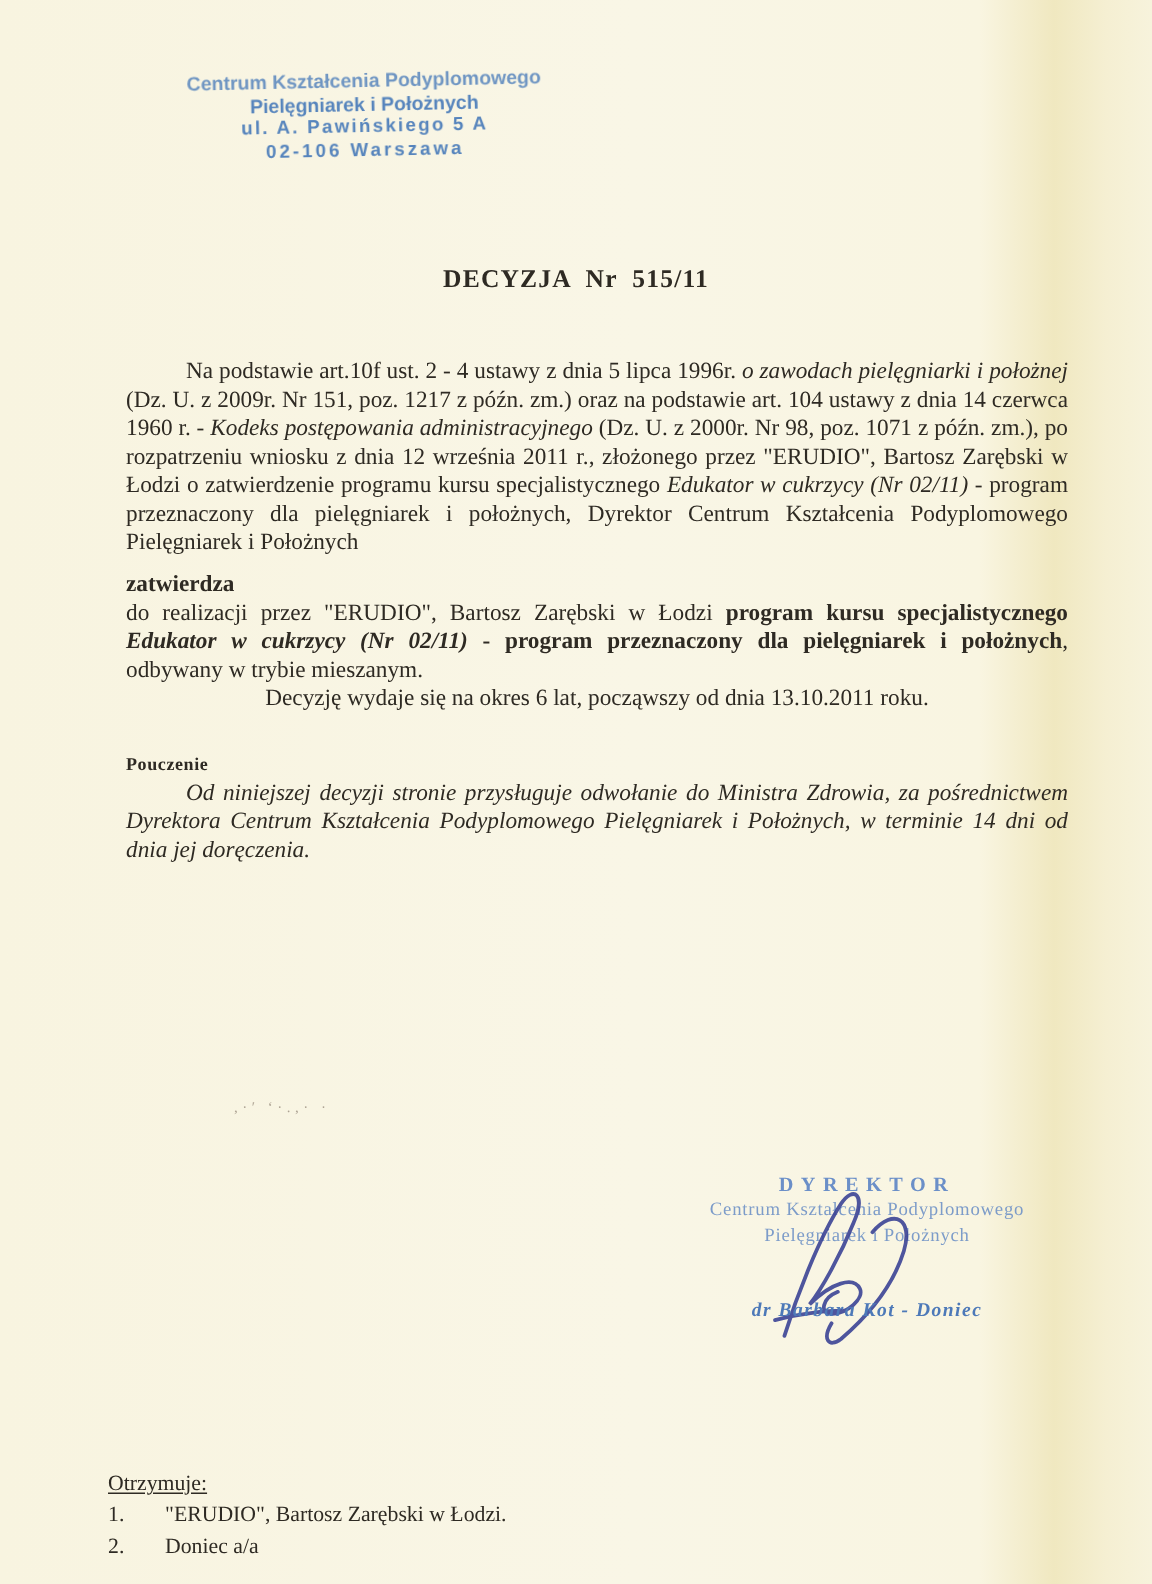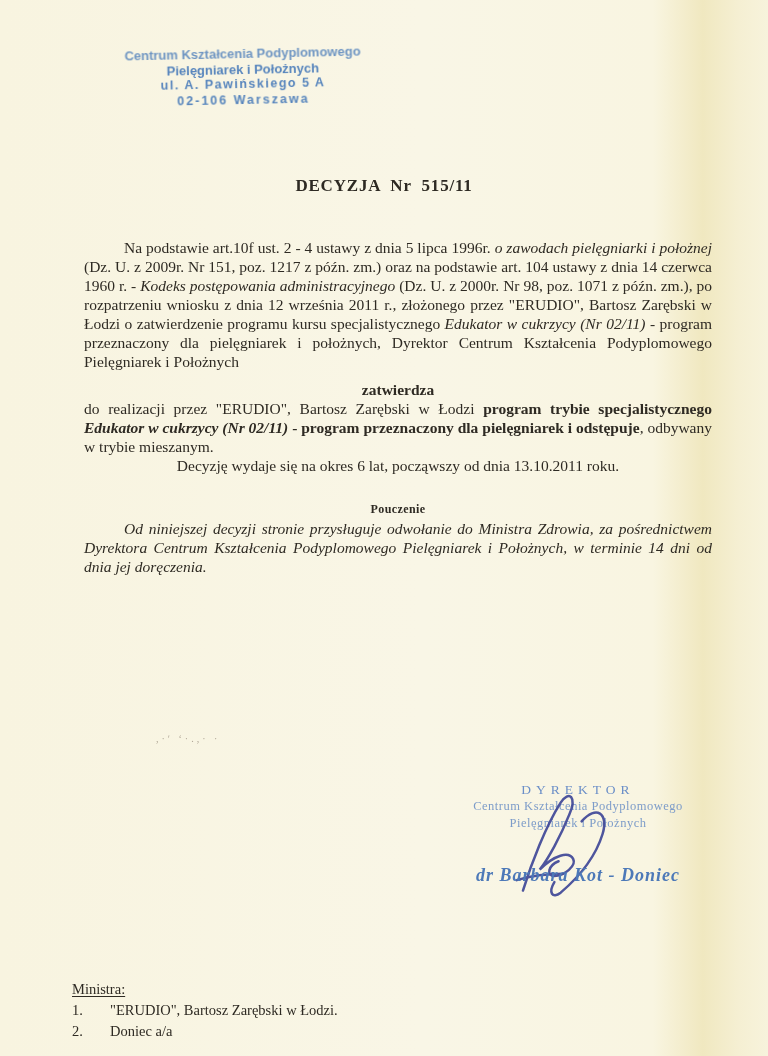"zatwierdza" .h-center { text-align: center -> left }
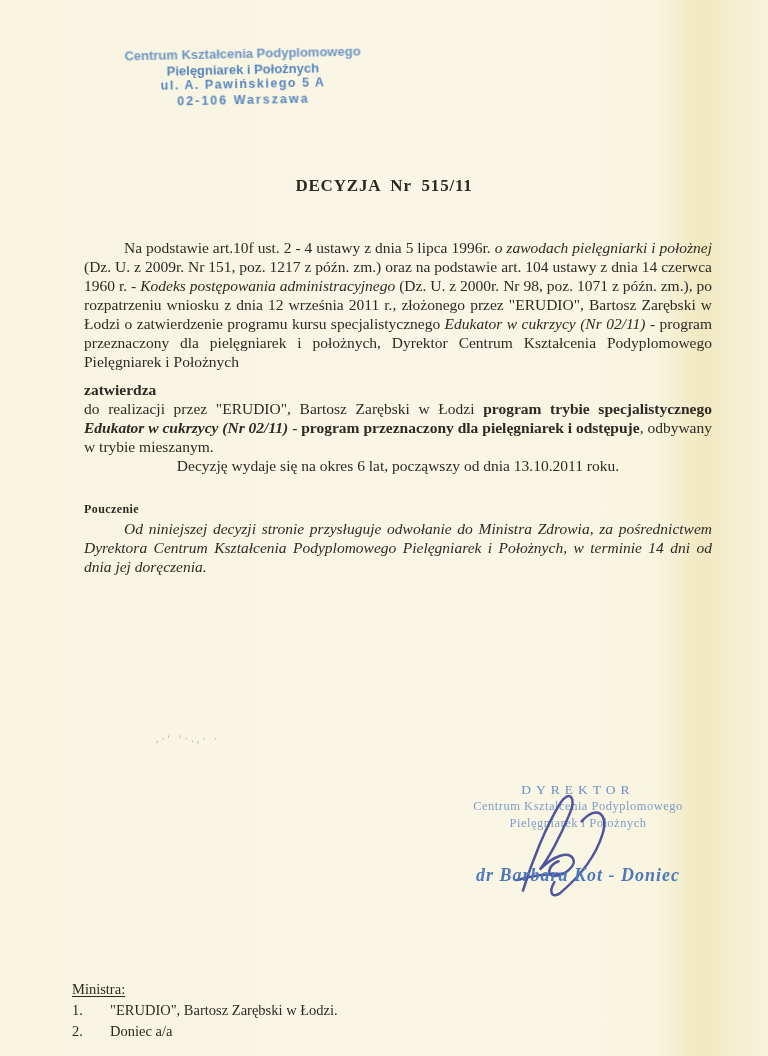"program trybie specjalistycznego" span.seg-b { text: trybie -> kursu }
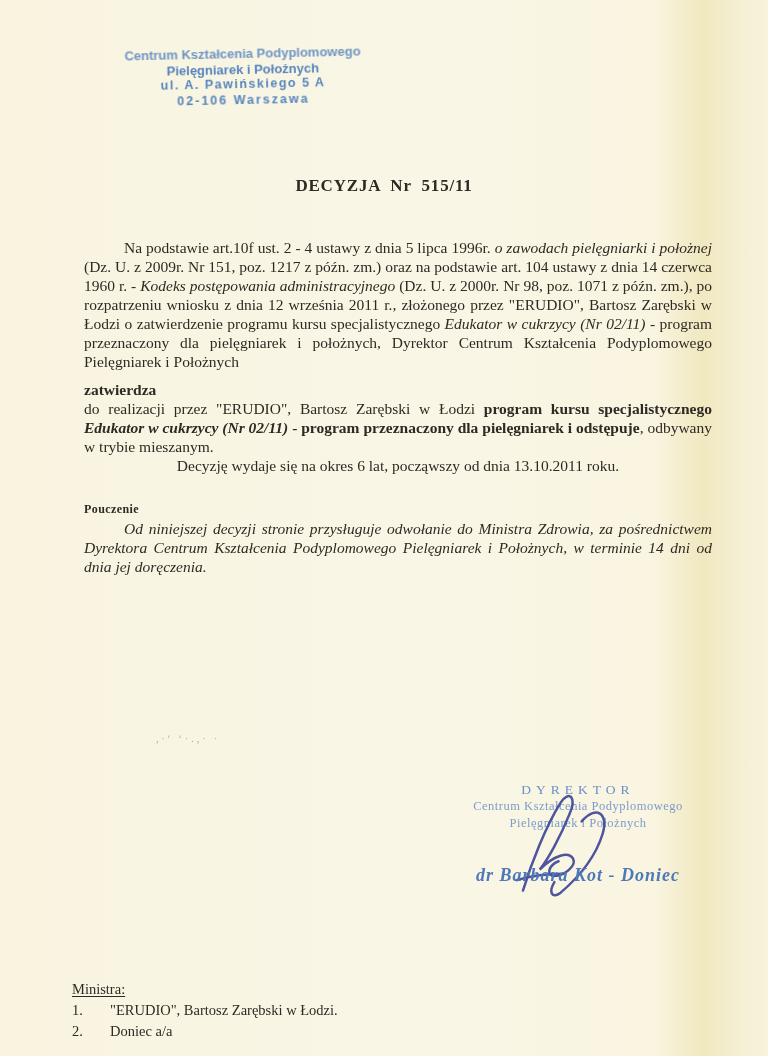"- program przeznaczony dla pielęgniarek i odstępuje" span.seg-b { text: odstępuje -> położnych }
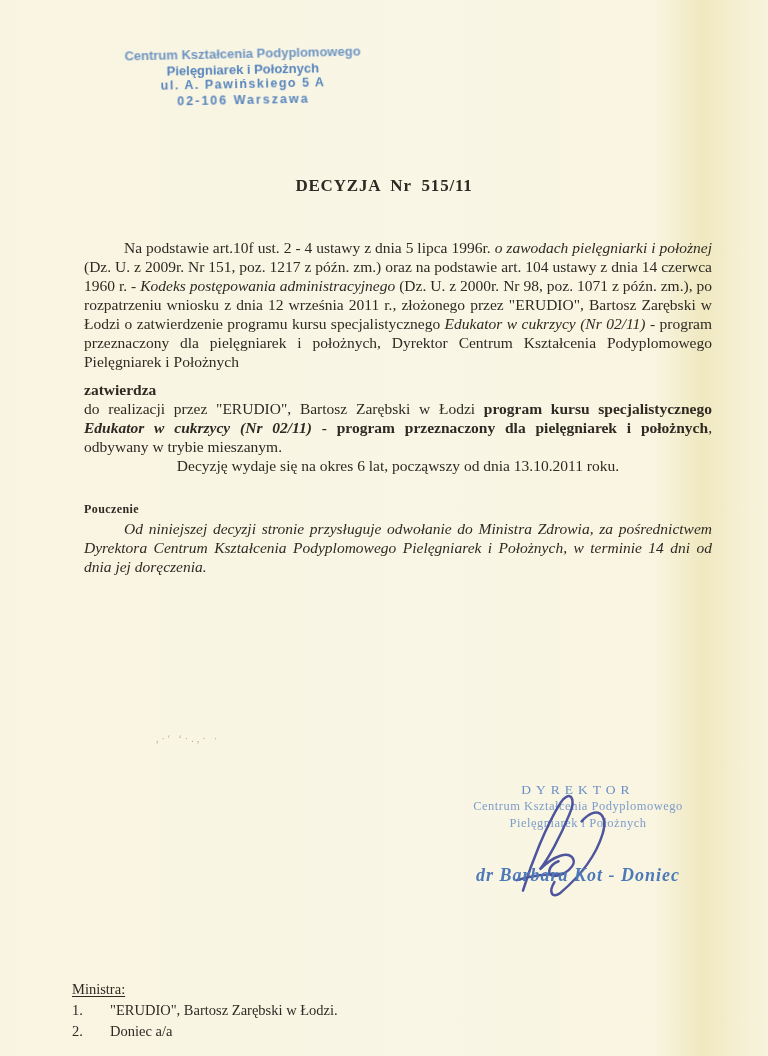"DYREKTOR" .sig-role { font-weight: 400 -> 700 }
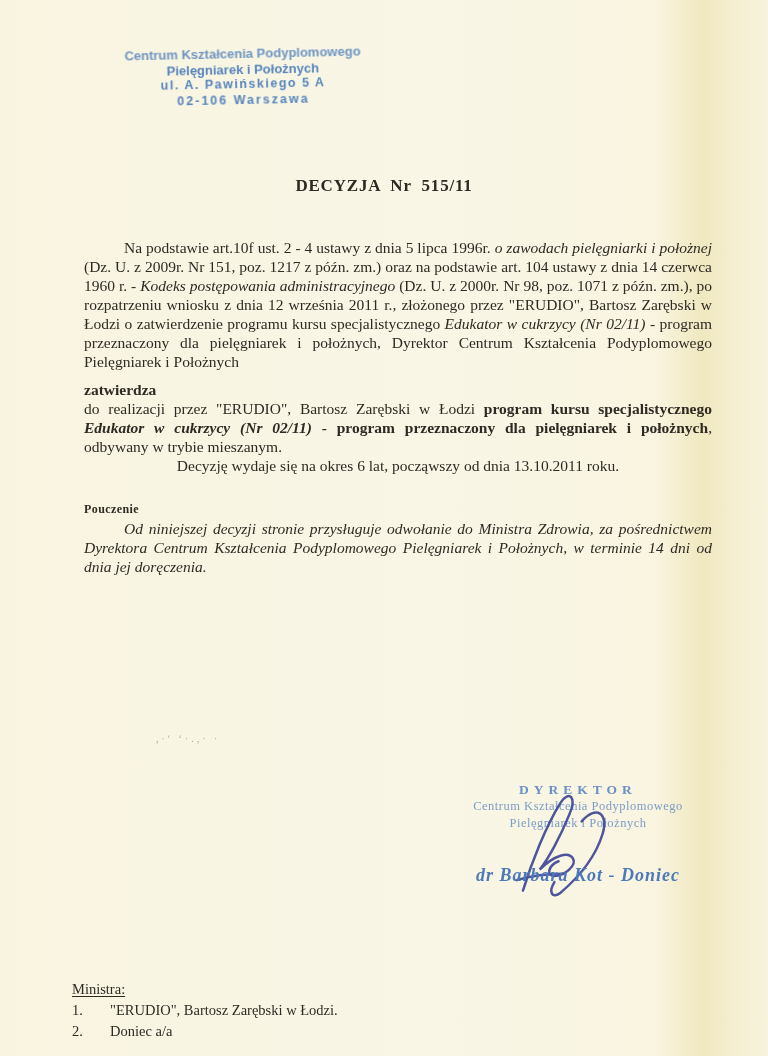"dr Barbara Kot - Doniec" .sig-name { font-size: 18px -> 13px }
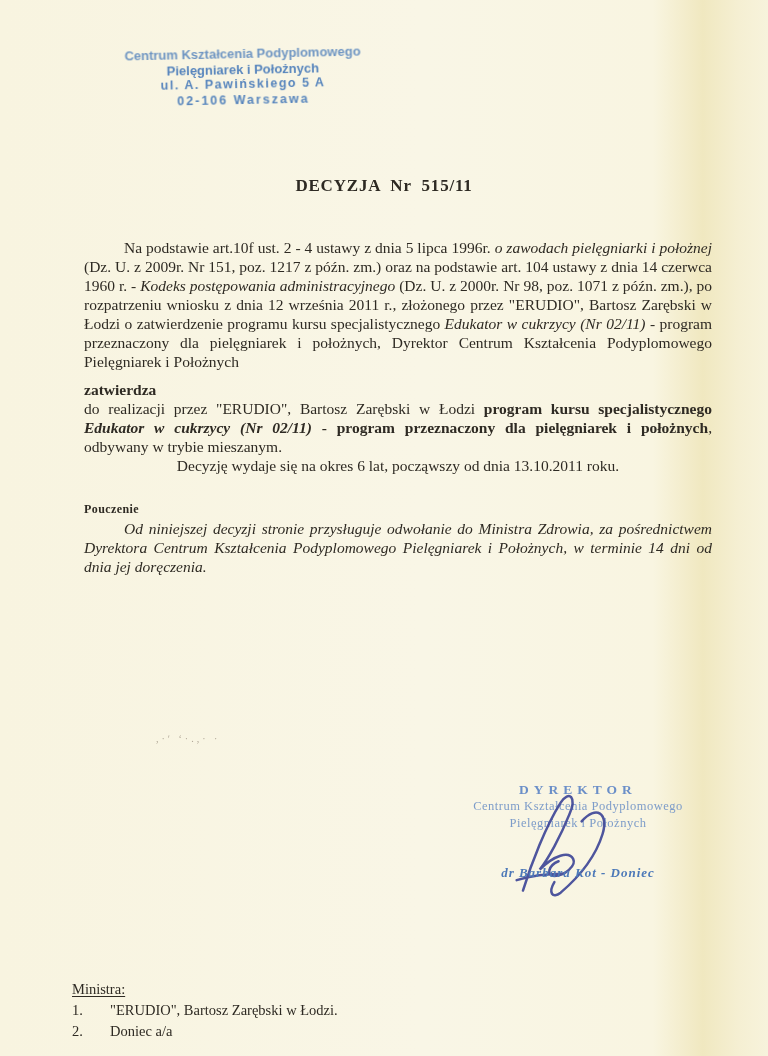"Ministra:" div.footer-label { text: Ministra -> Otrzymuje }
